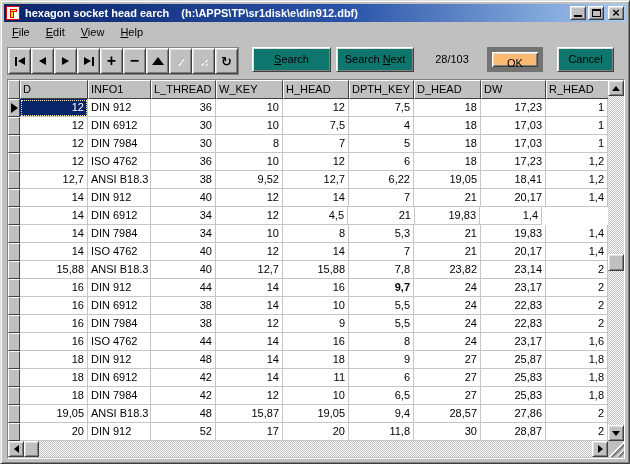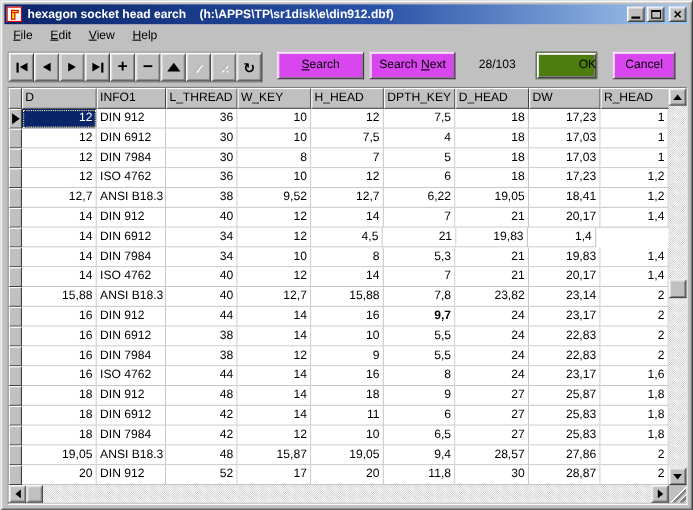"Search" .btn3d { background: #d946ef -> #0f766e }
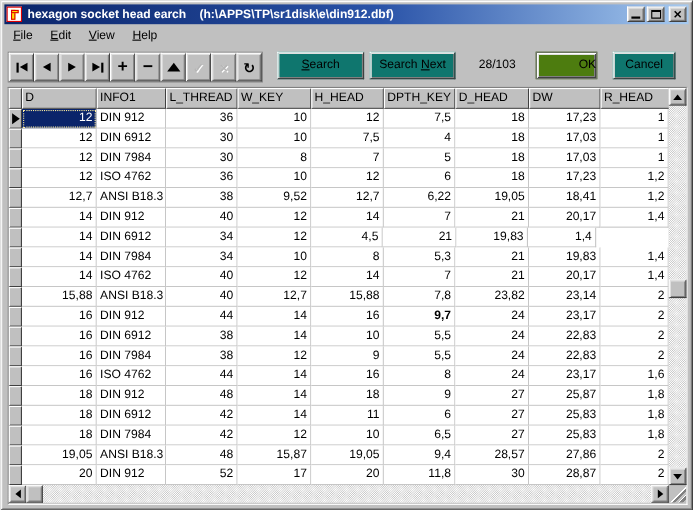"OK" #btn-ok { background: #4d7c0f -> #fdba74; border: 1px solid #737373 -> 5px solid #737373; text-align: right -> none }
